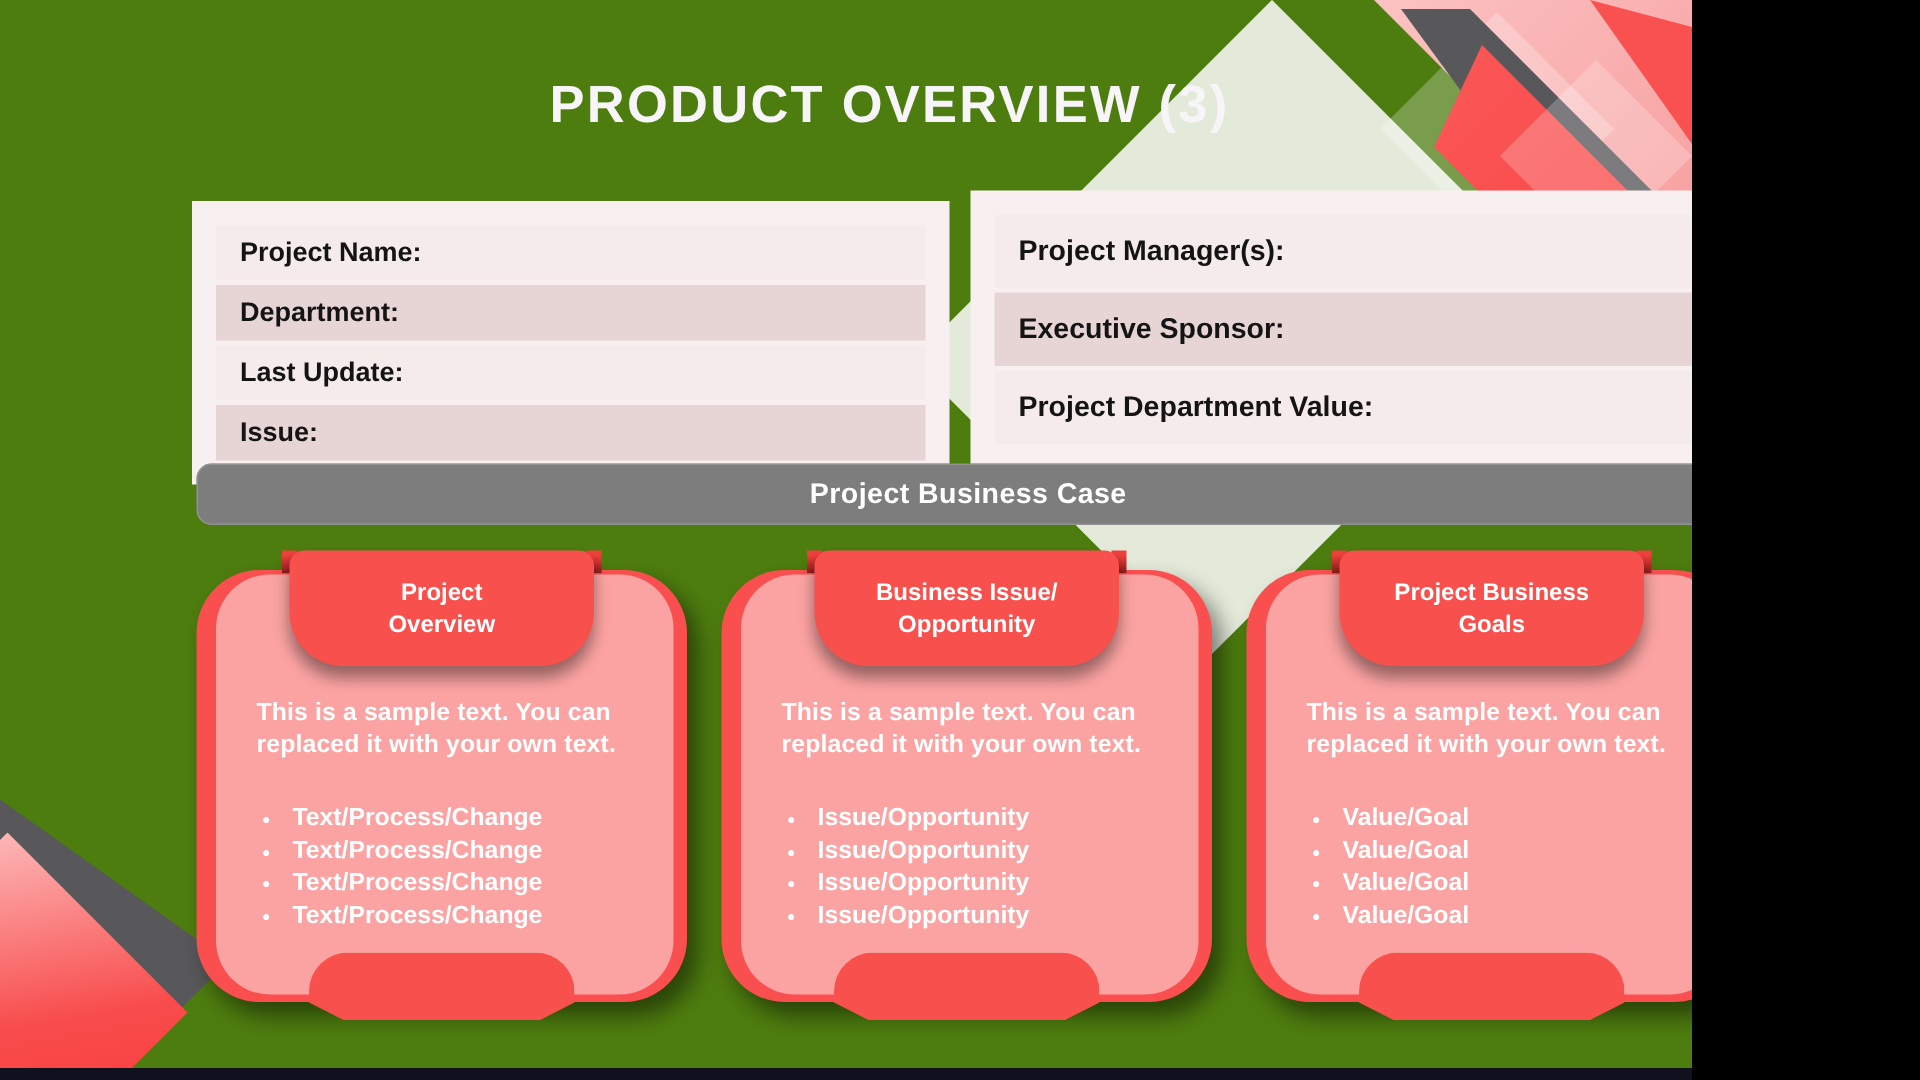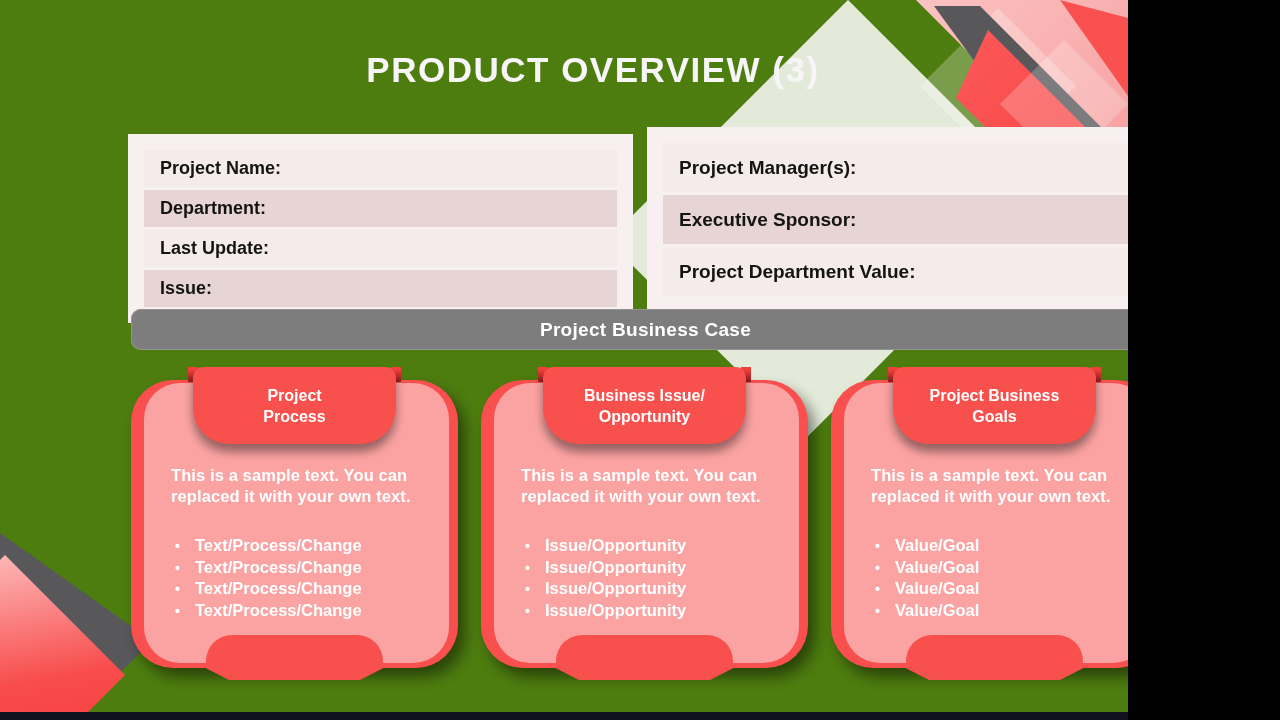"Process" div { text: Process -> Overview }
